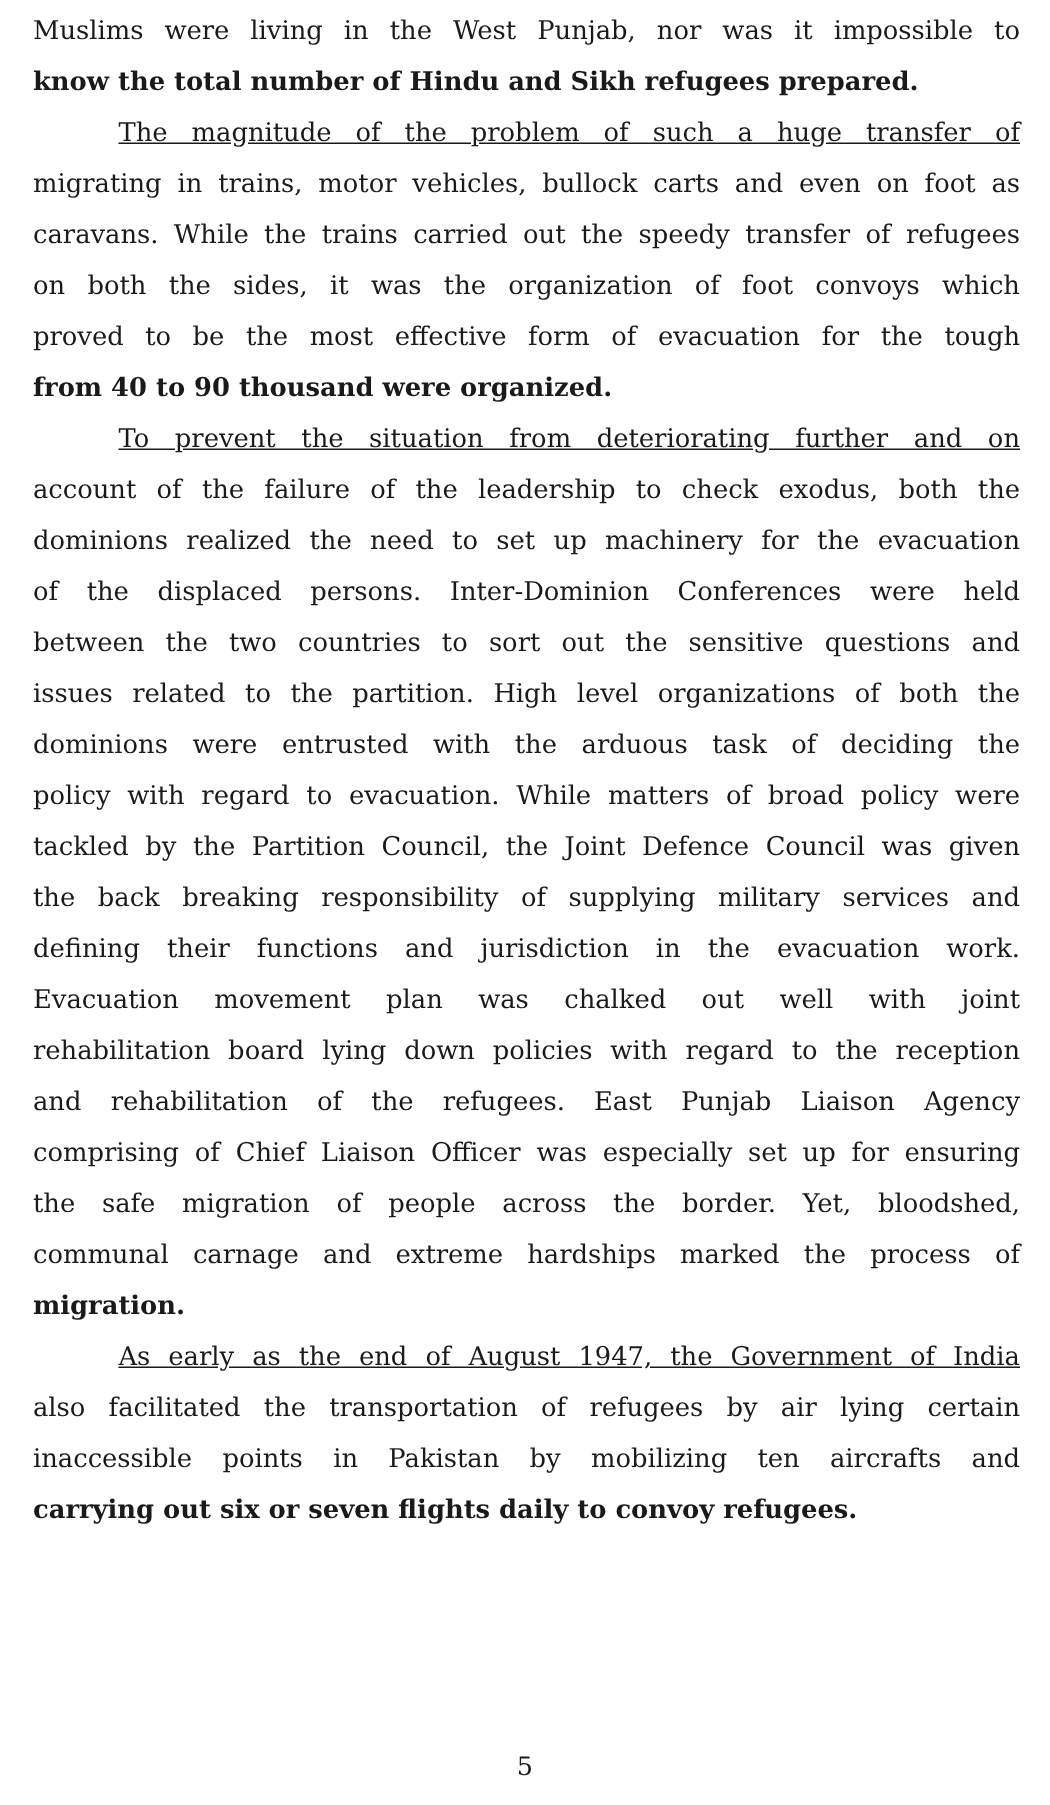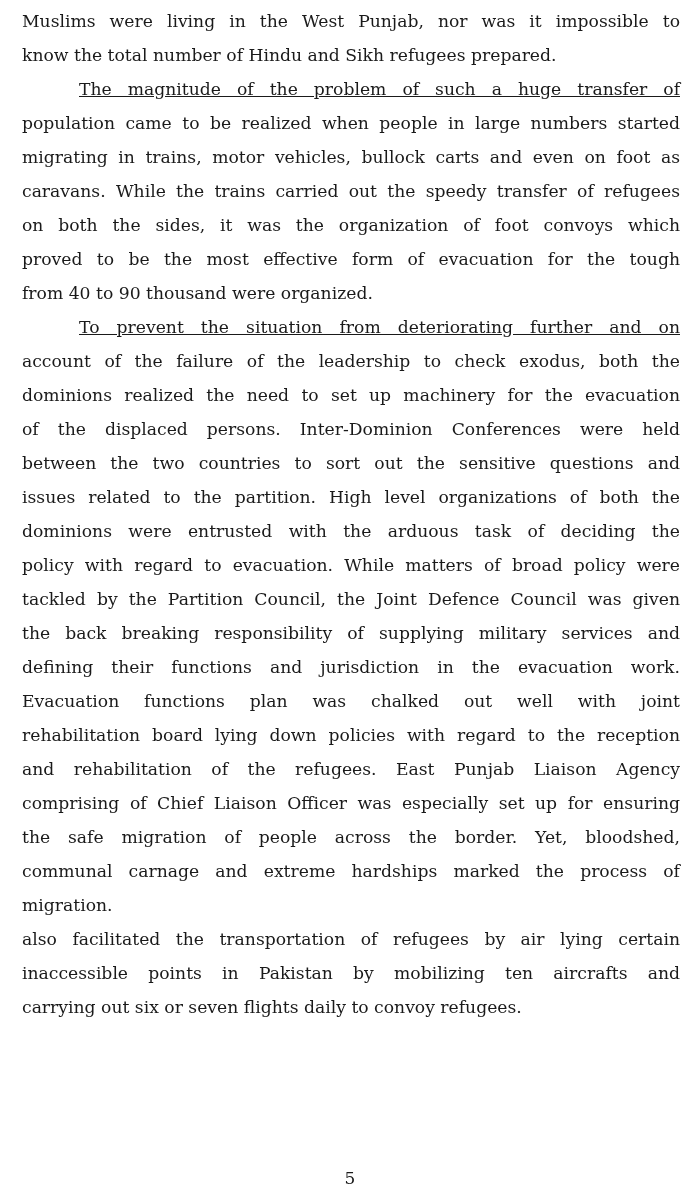"know the total number of" .line.last { font-weight: none -> bold }
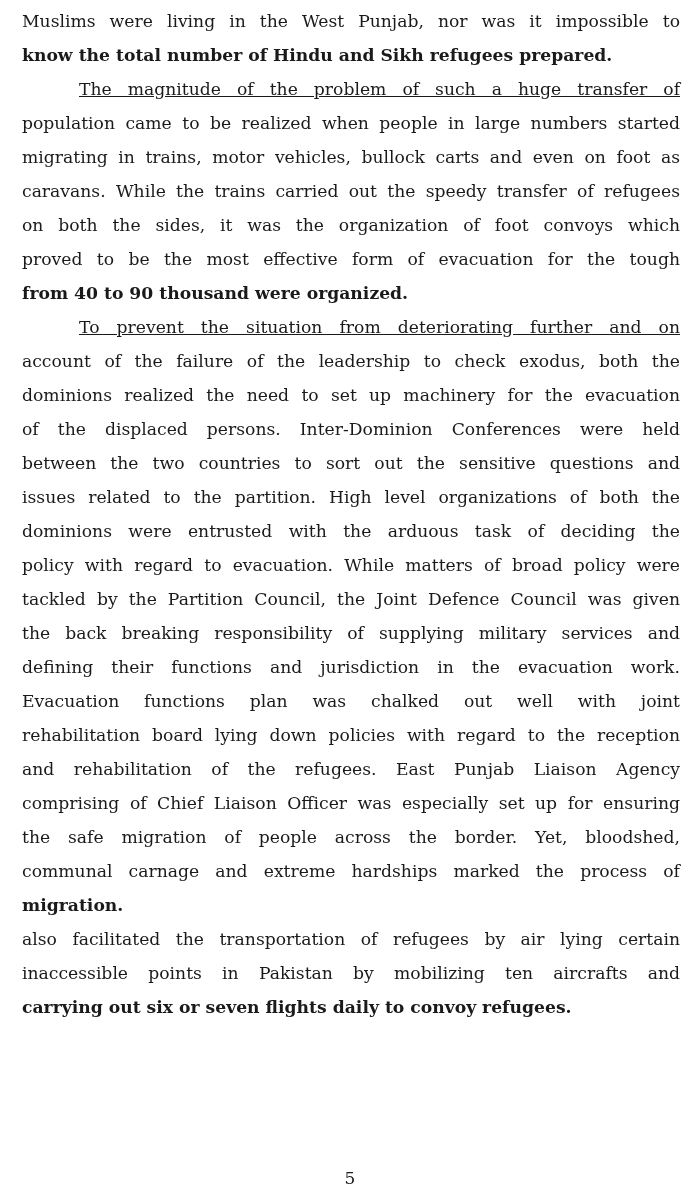"population came to be realized" span.line { html: <span>population came to be realized when people in large numbers started</span> -> none }
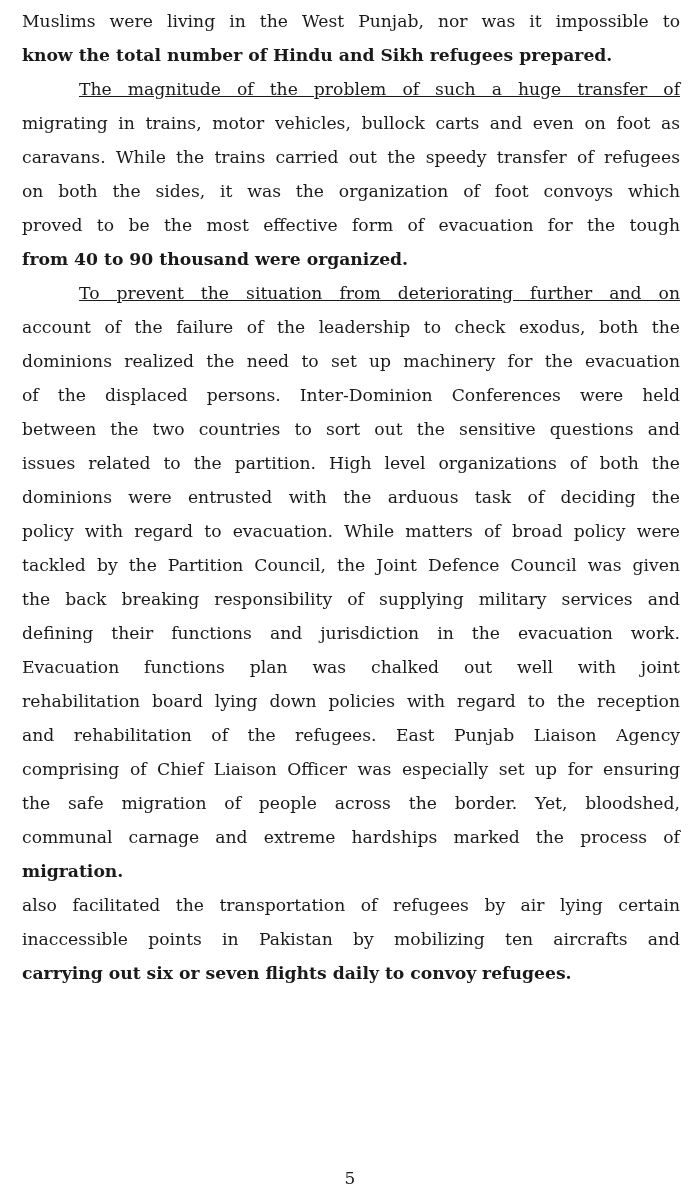"Evacuation functions plan was chalked" span.line { text: functions -> movement }
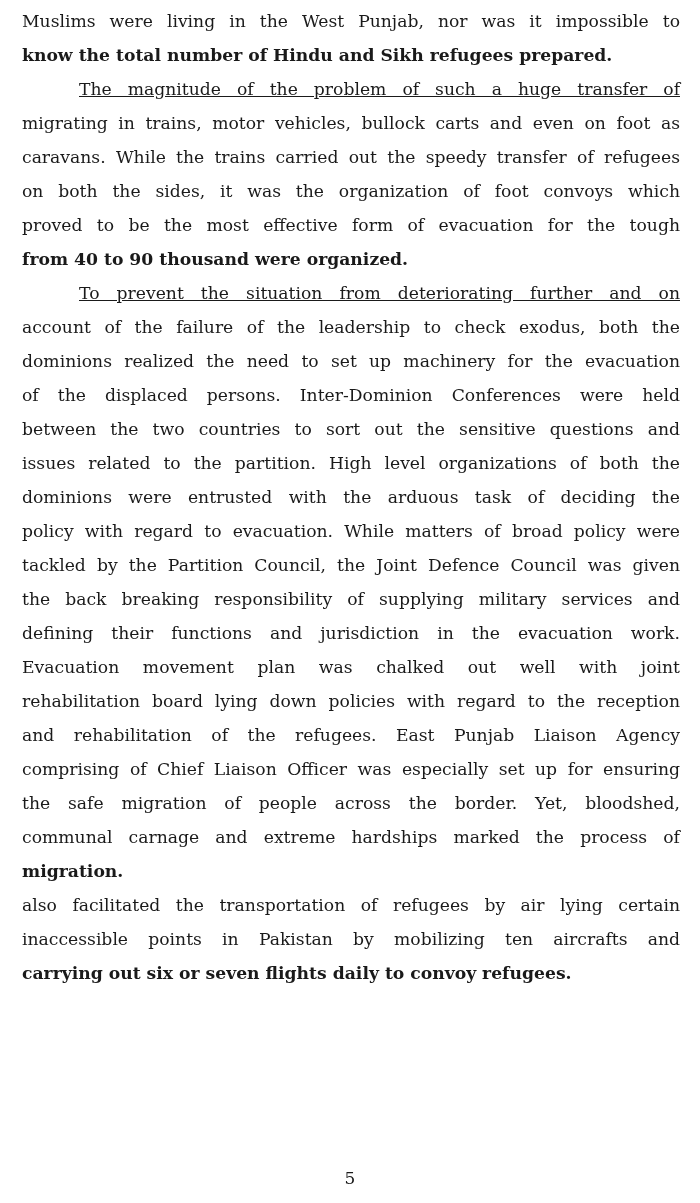"As early as the end" span.line { html: none -> <span>As early as the end of August 1947, the Government of India</span> }
